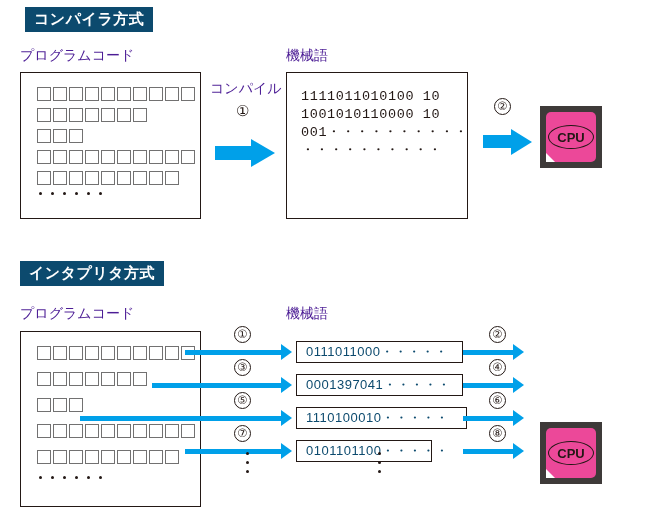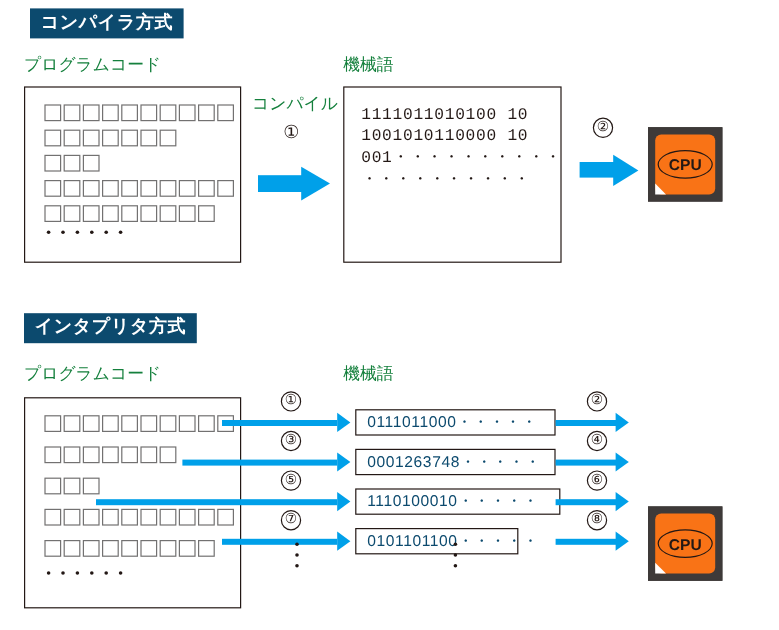"プログラムコード" .caption { color: #15803d -> #4c1d95; font-family: Liberation Mono, monospace -> none }
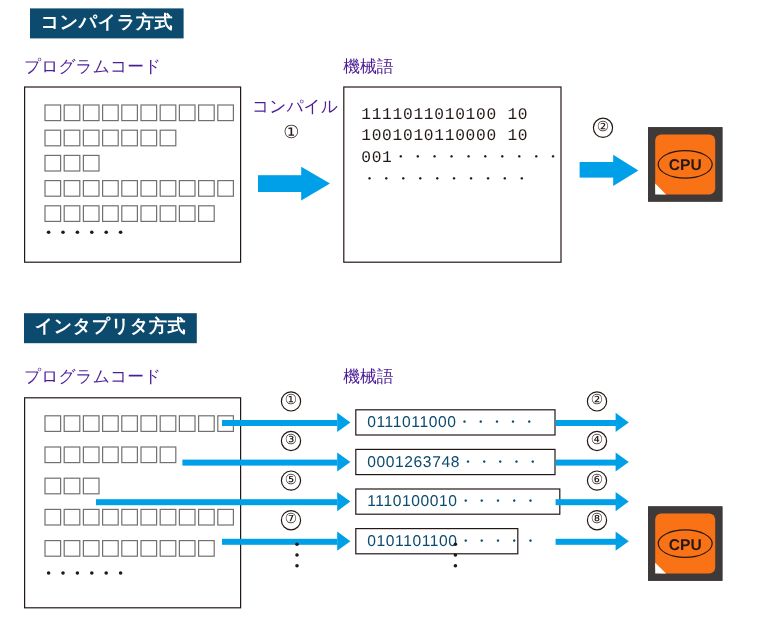"CPU" .chip-inner { background: #f97316 -> #ec4899 }
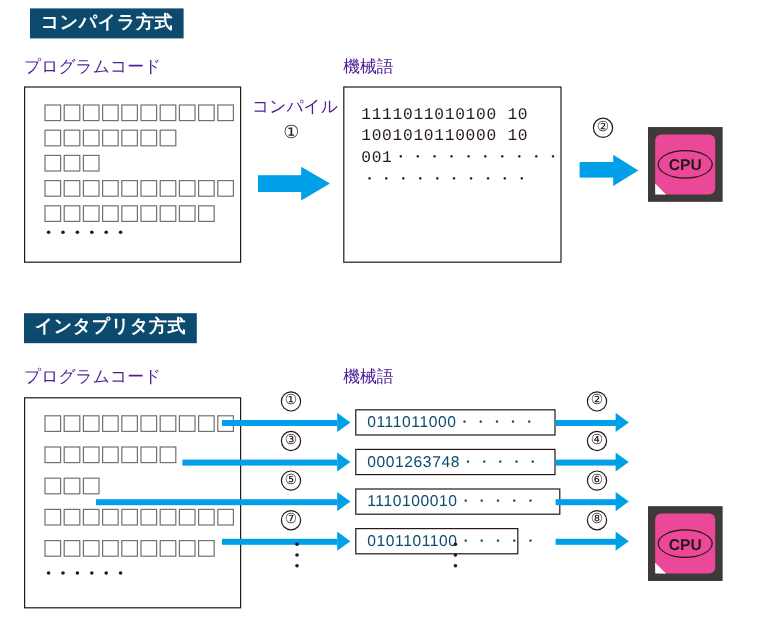"0001263748・・・・・" div.bin-small { text: 0001263748 -> 0001397041 }
